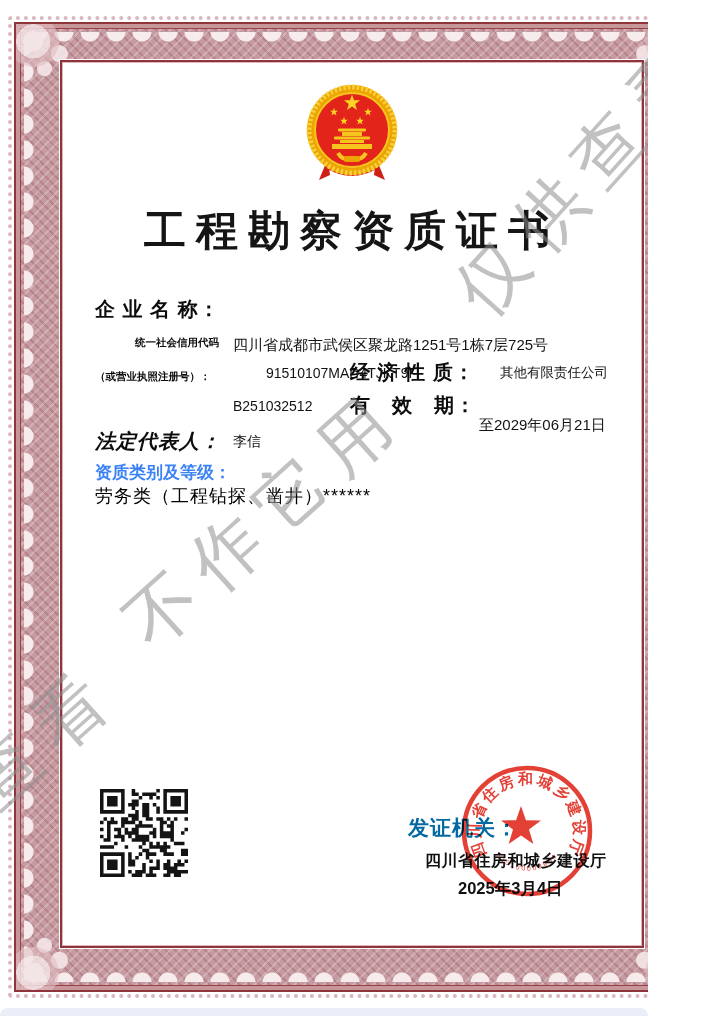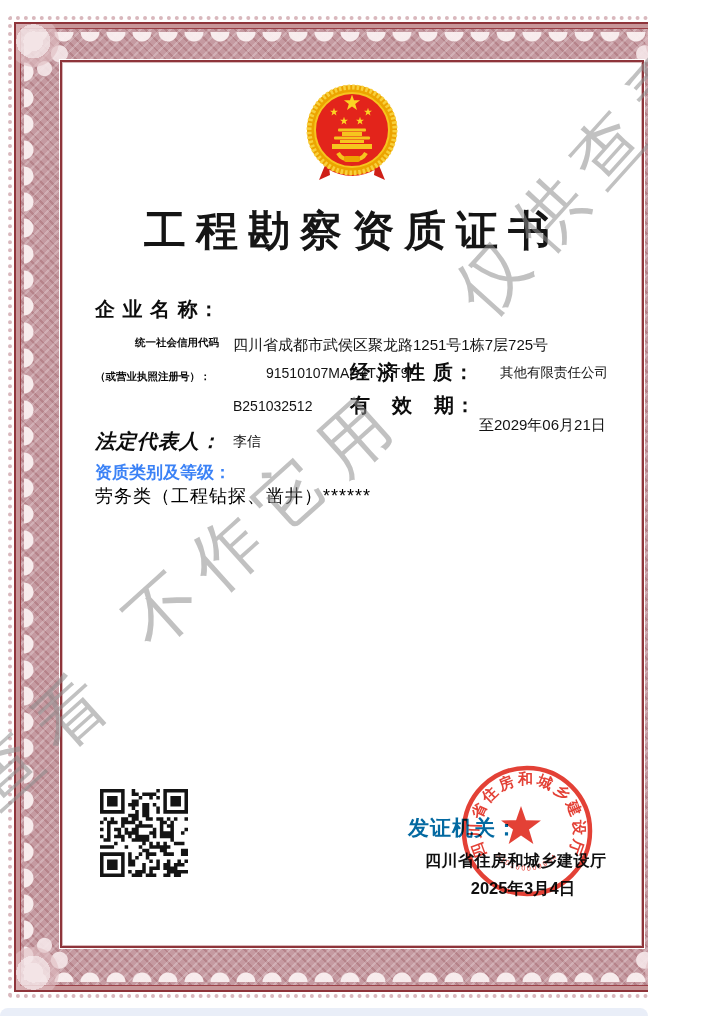"2025年3月4日" .issuer-date { text-align: center -> left }
